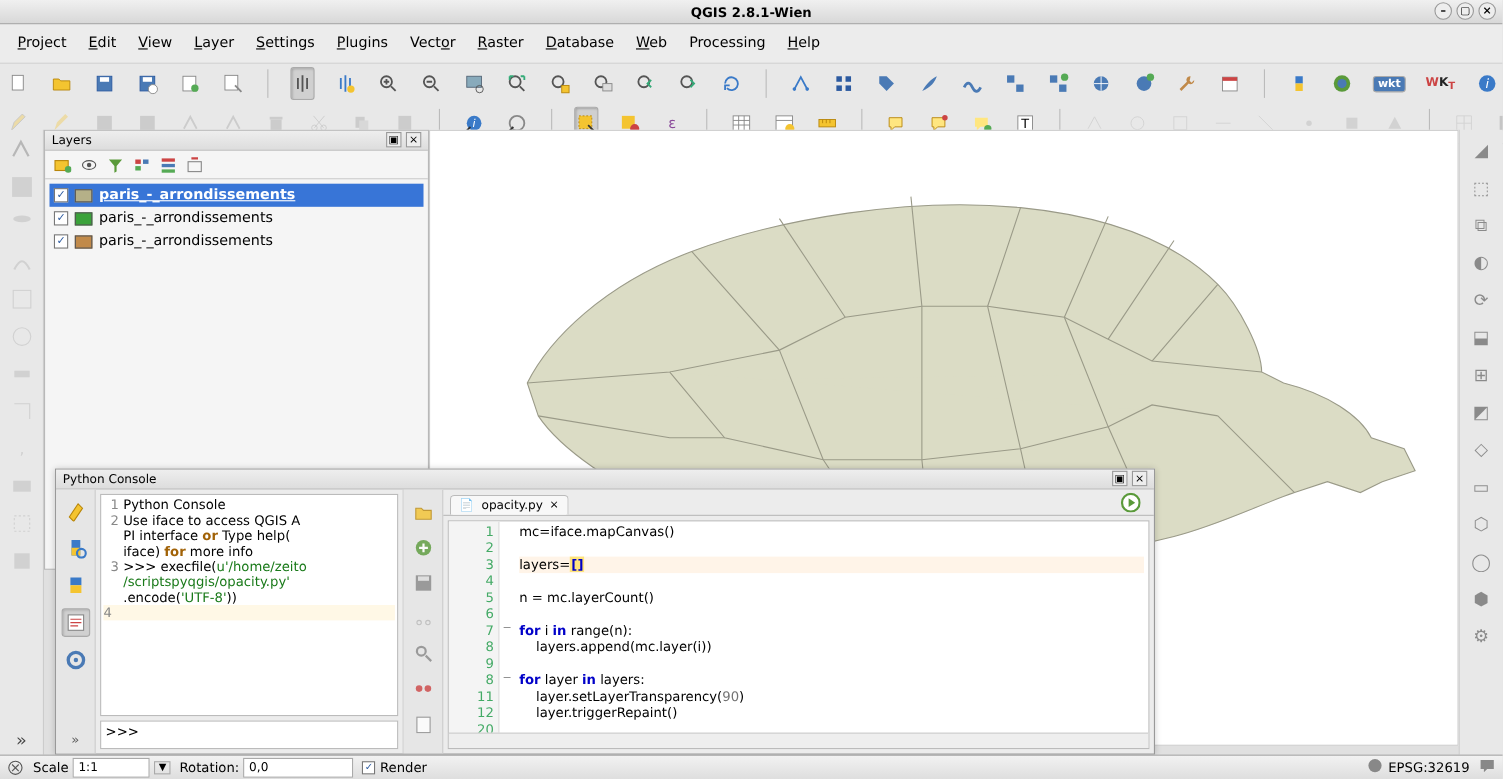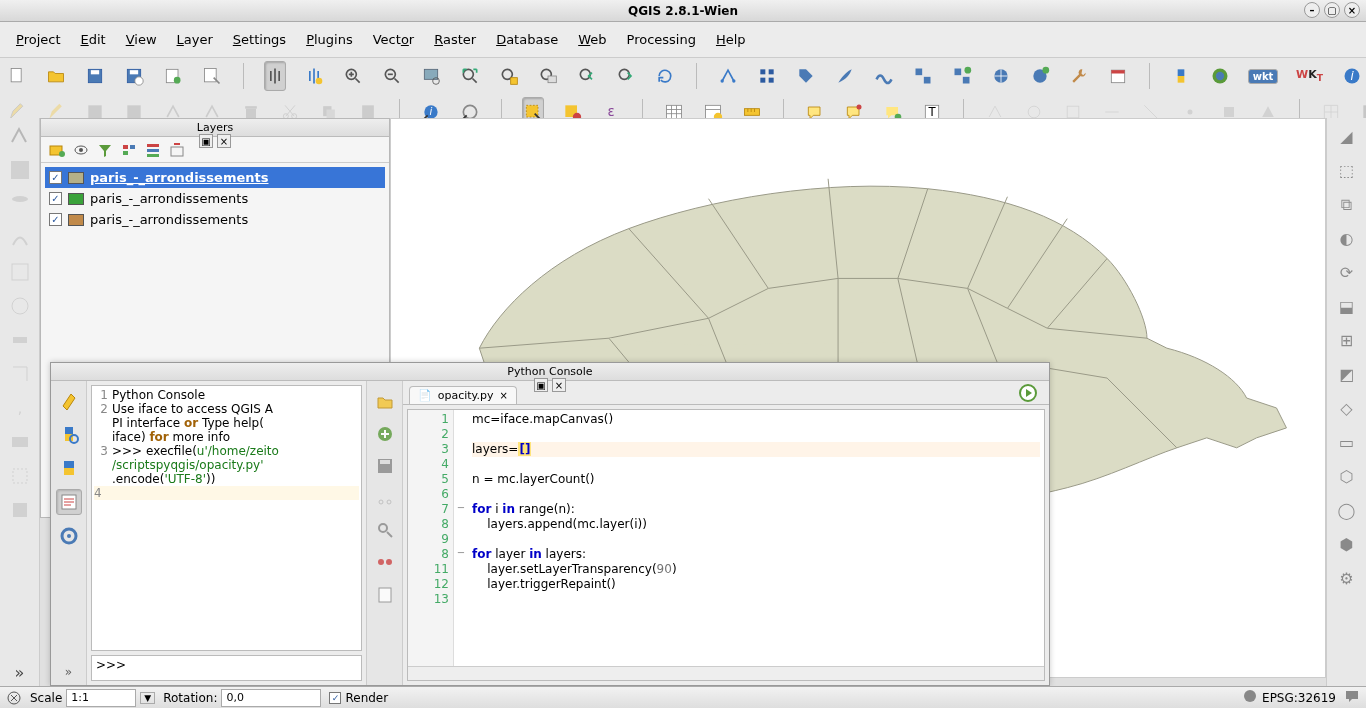"Layers" .panel-title { align-items: center -> flex-end; flex-direction: column -> none }
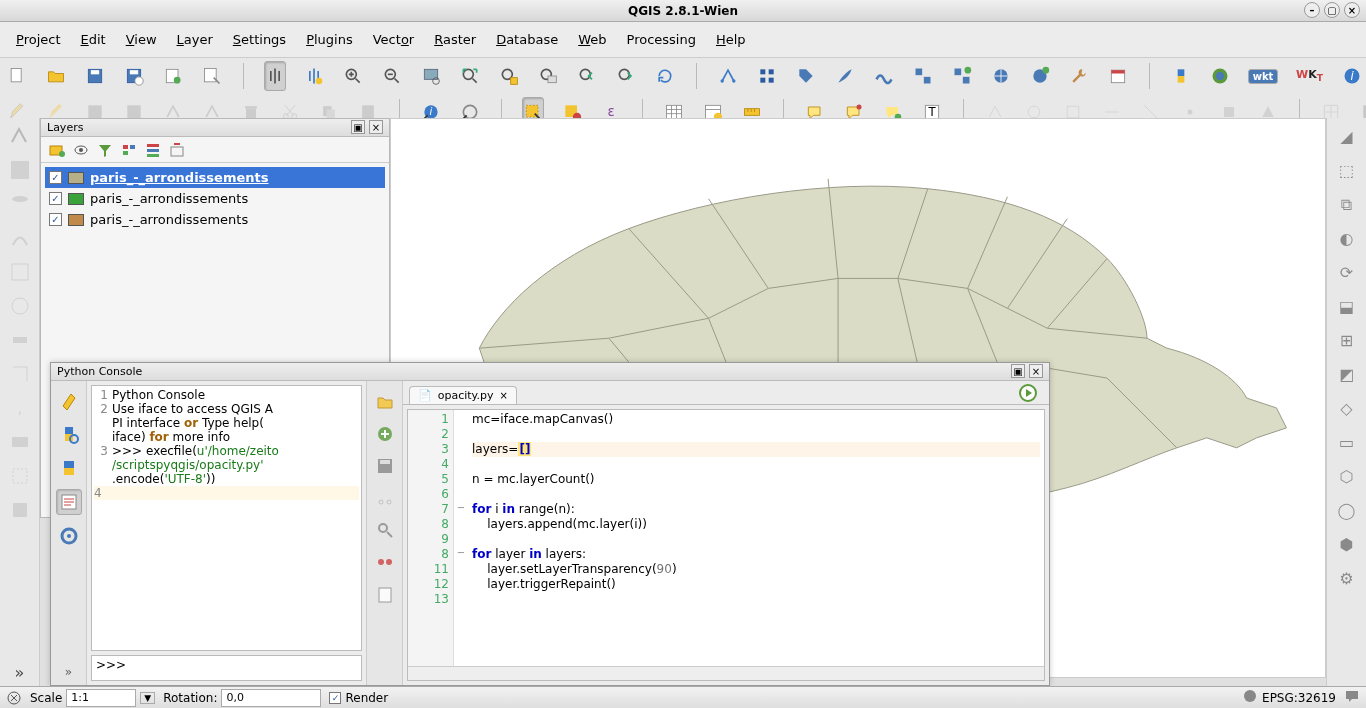"Python Console" .py-console { height: 324px -> 260px }
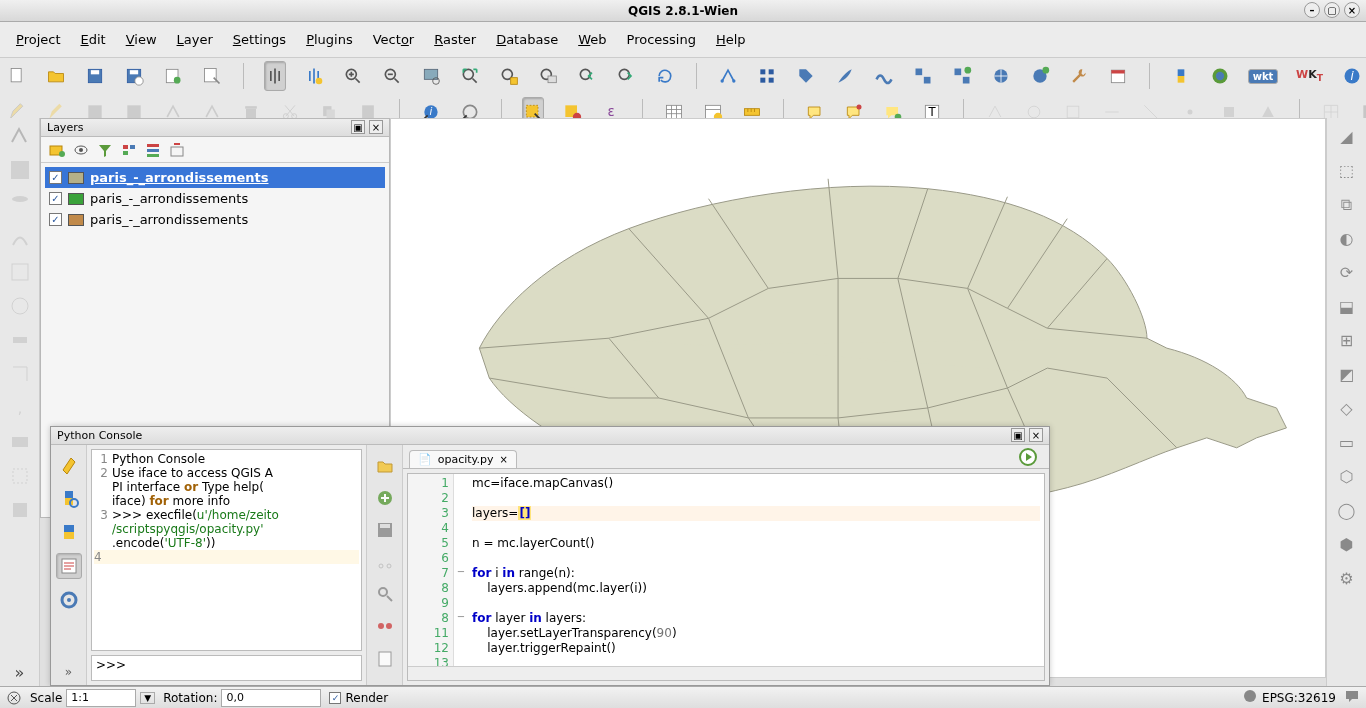"13" div { text: 13 -> 20 }
